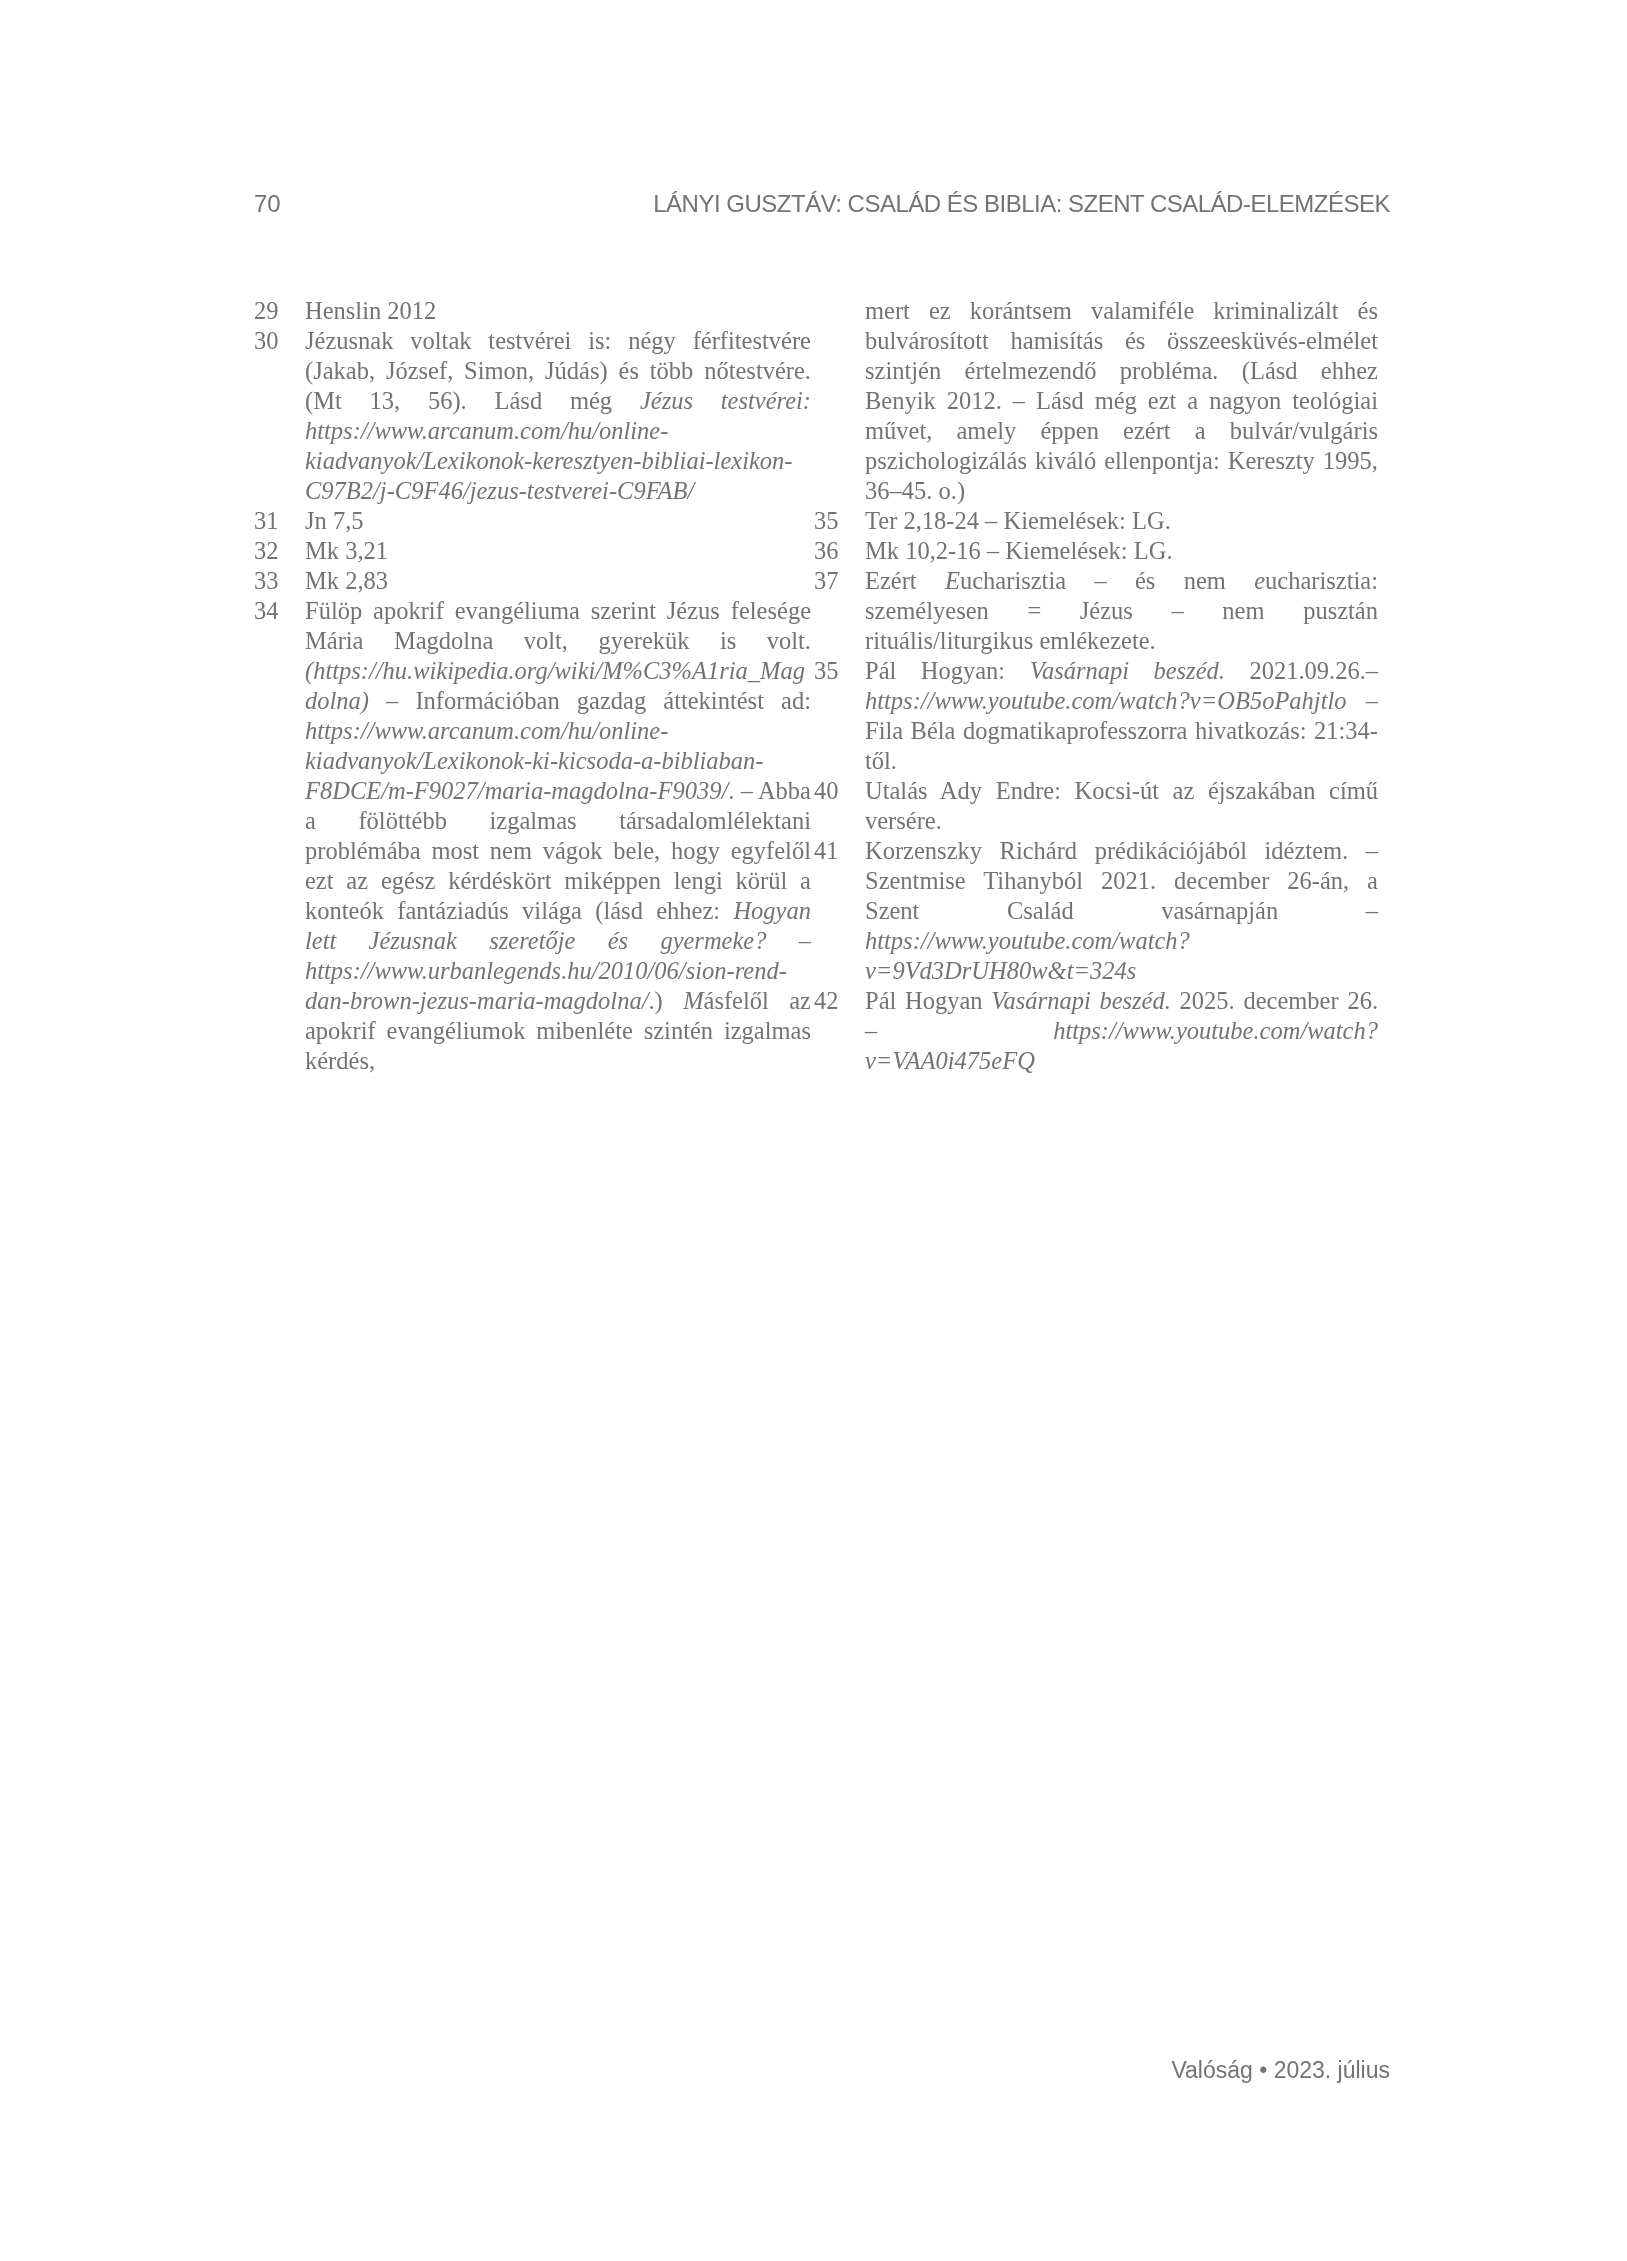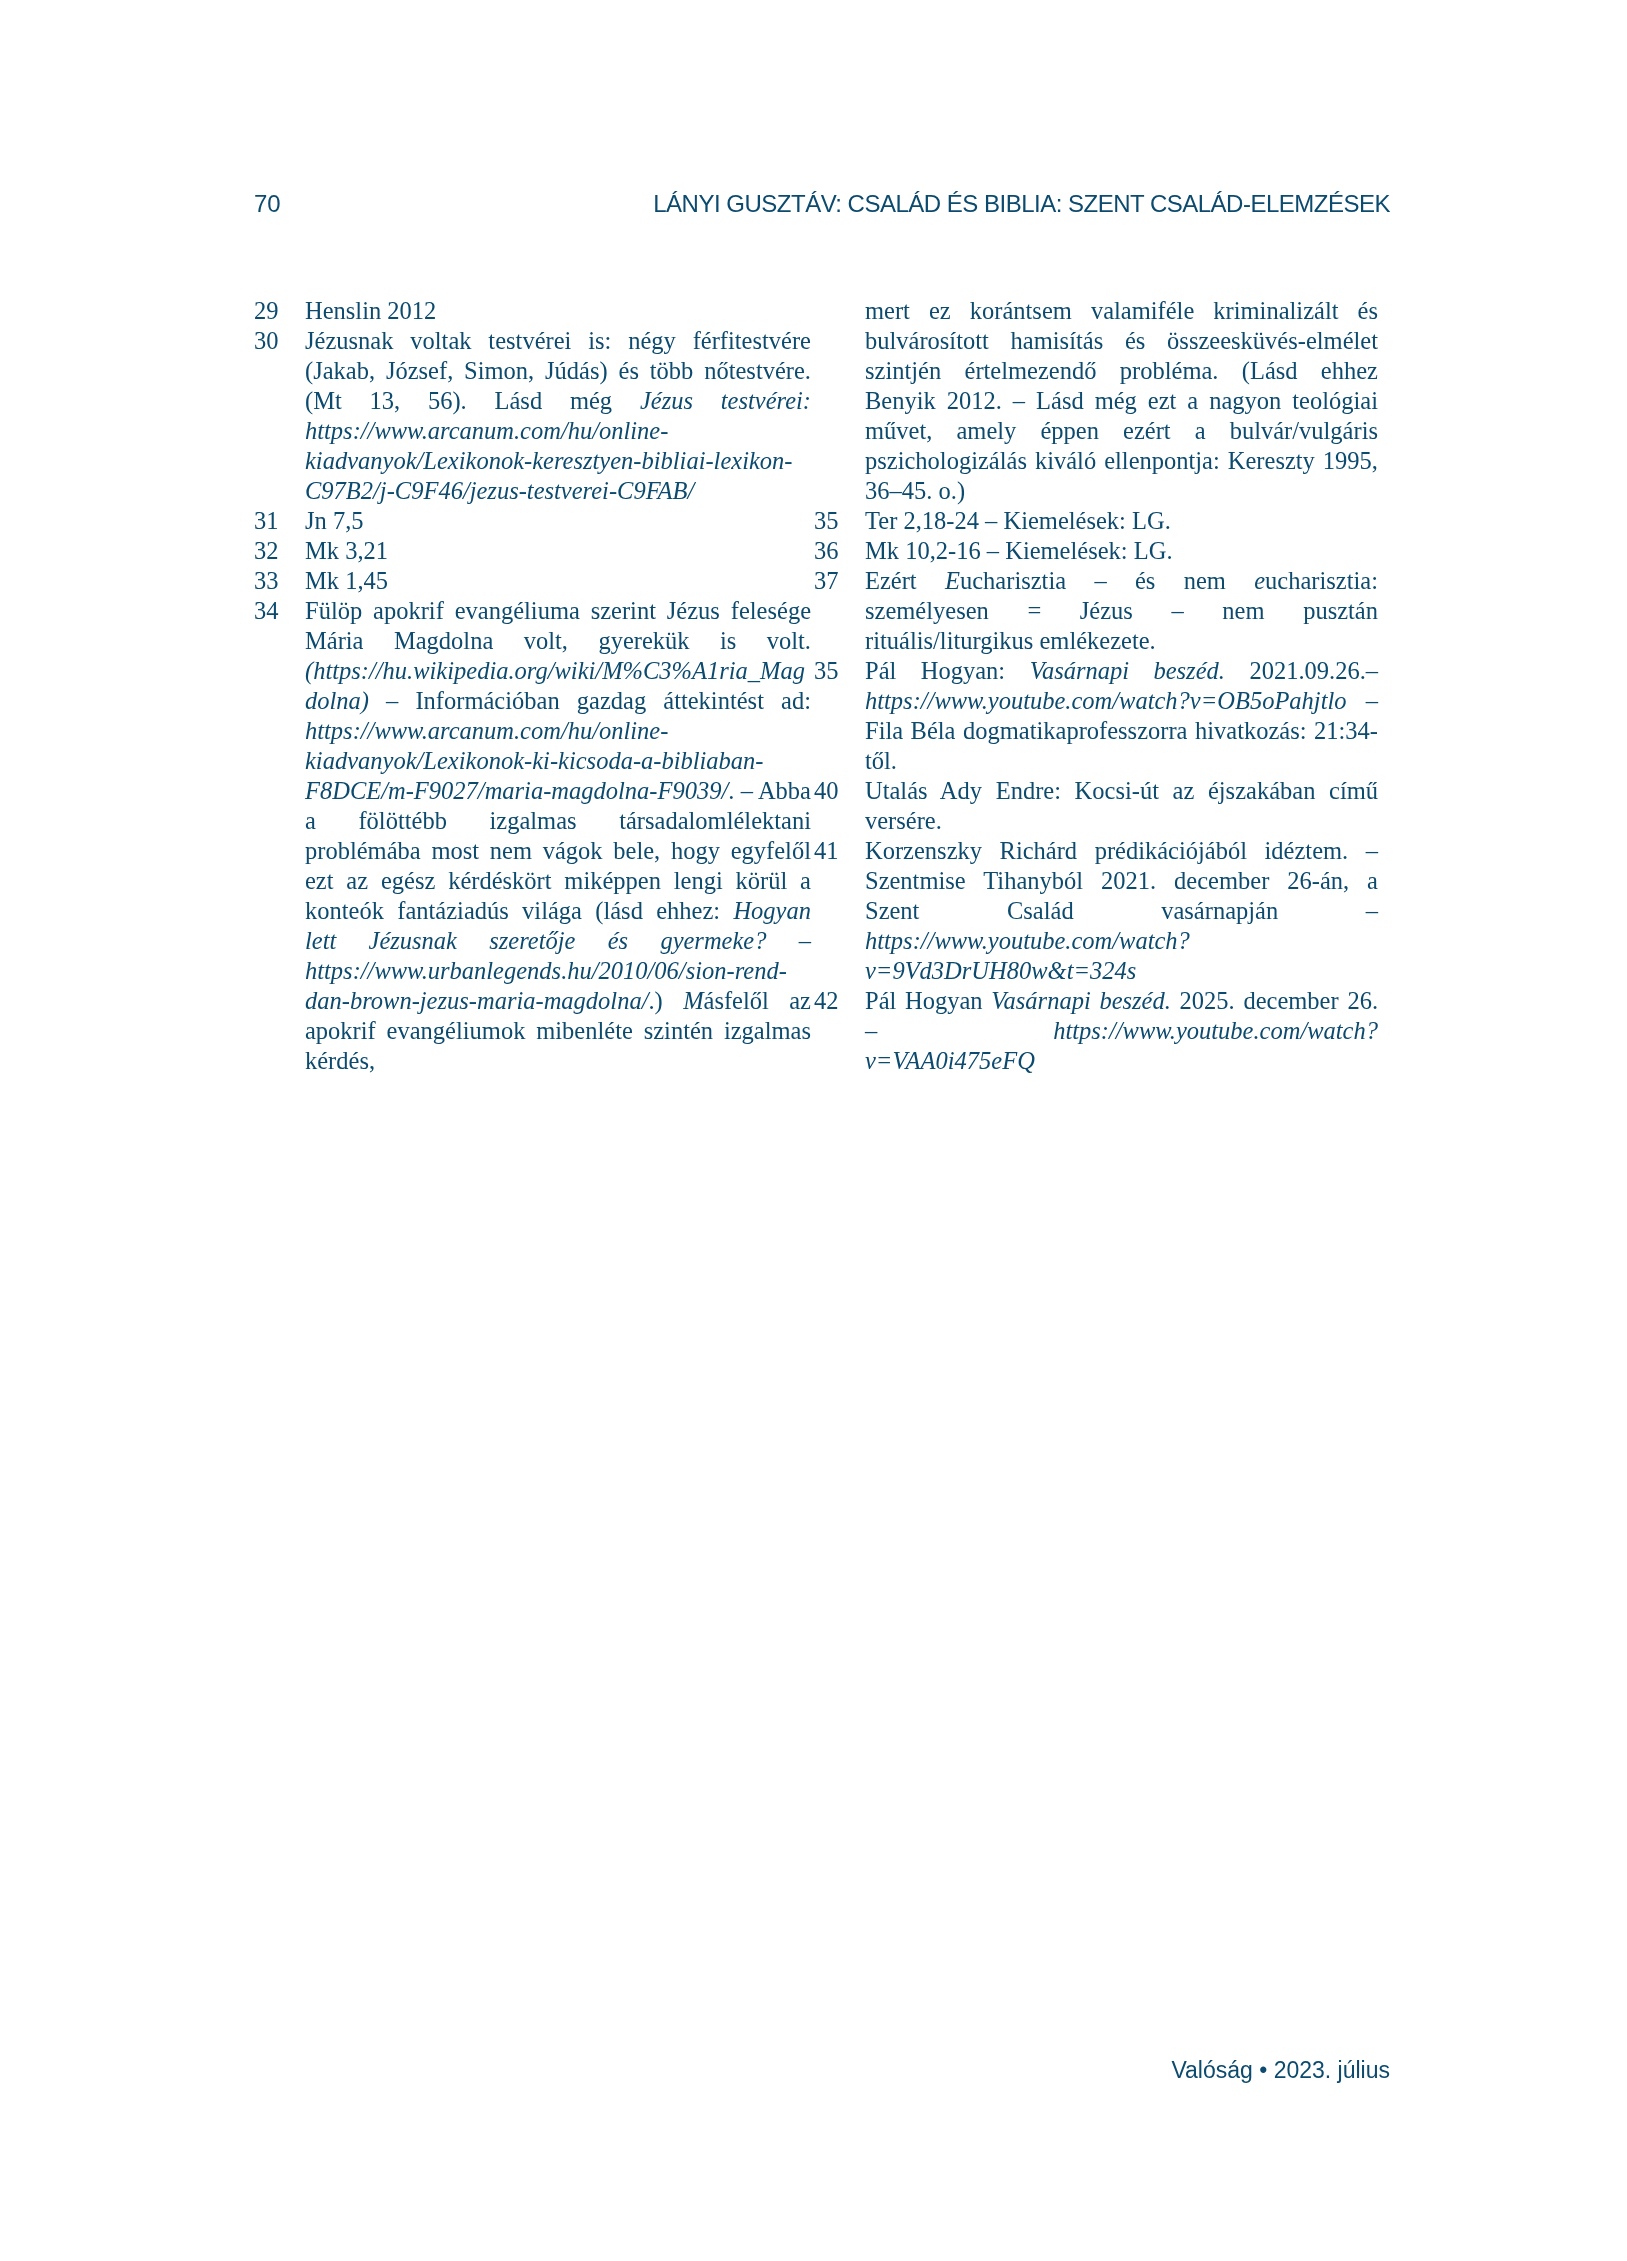"70" .page { color: #0c4a6e -> #737373 }
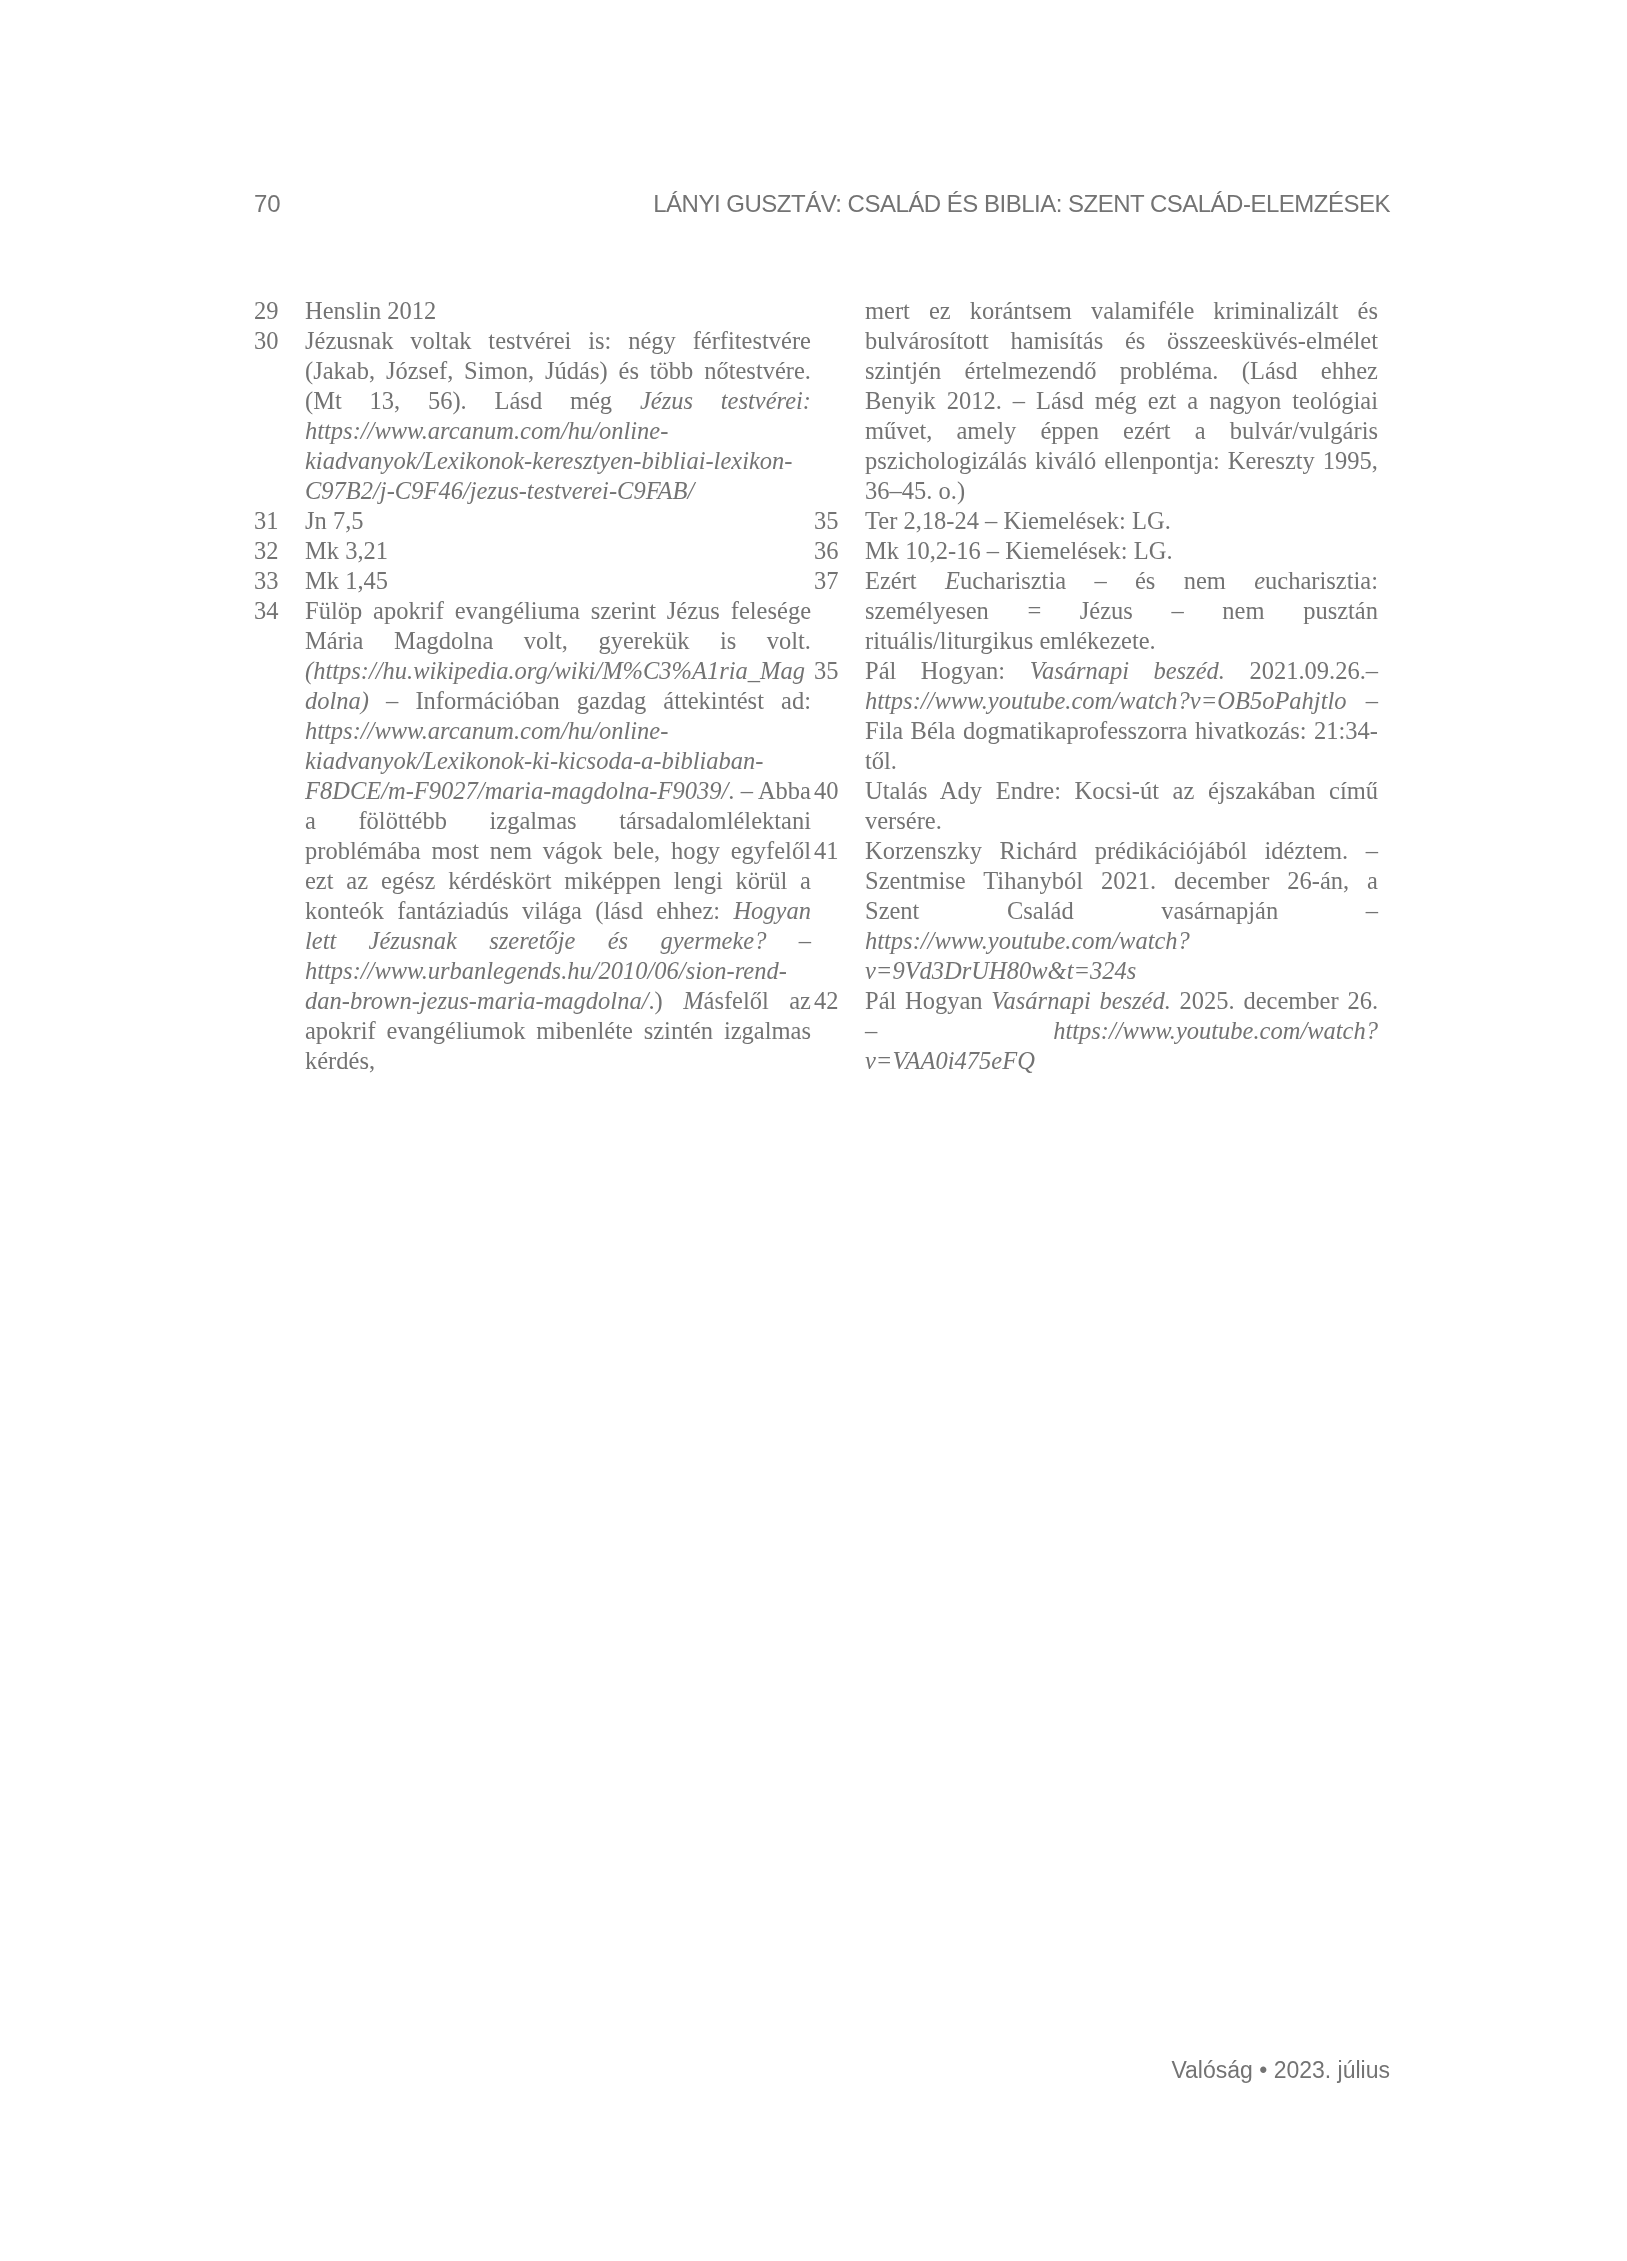"Mk 1,45" span.seg { text: 1,45 -> 2,83 }
